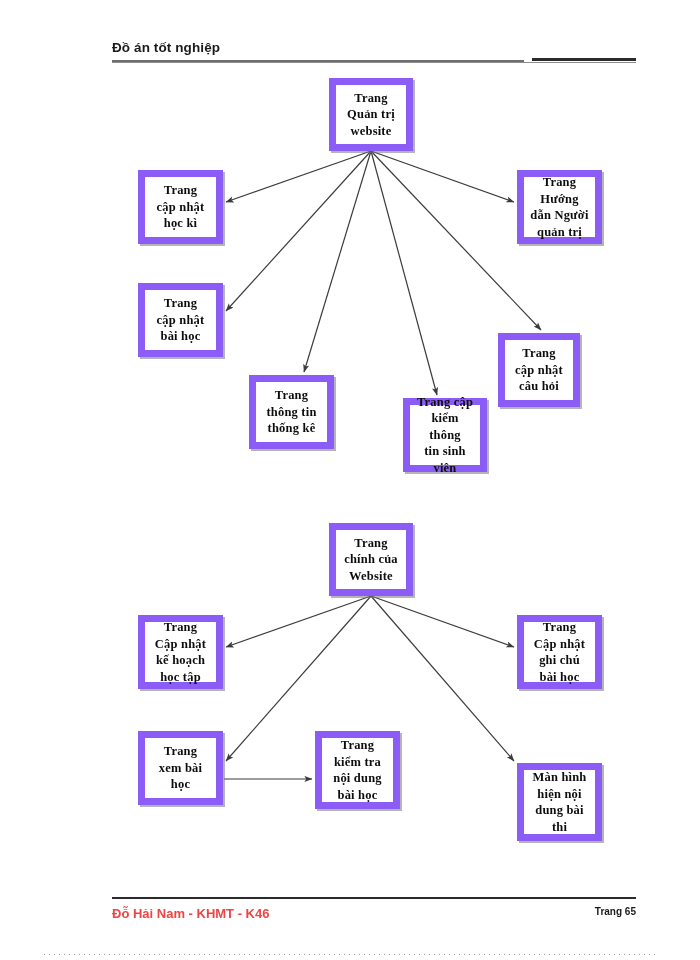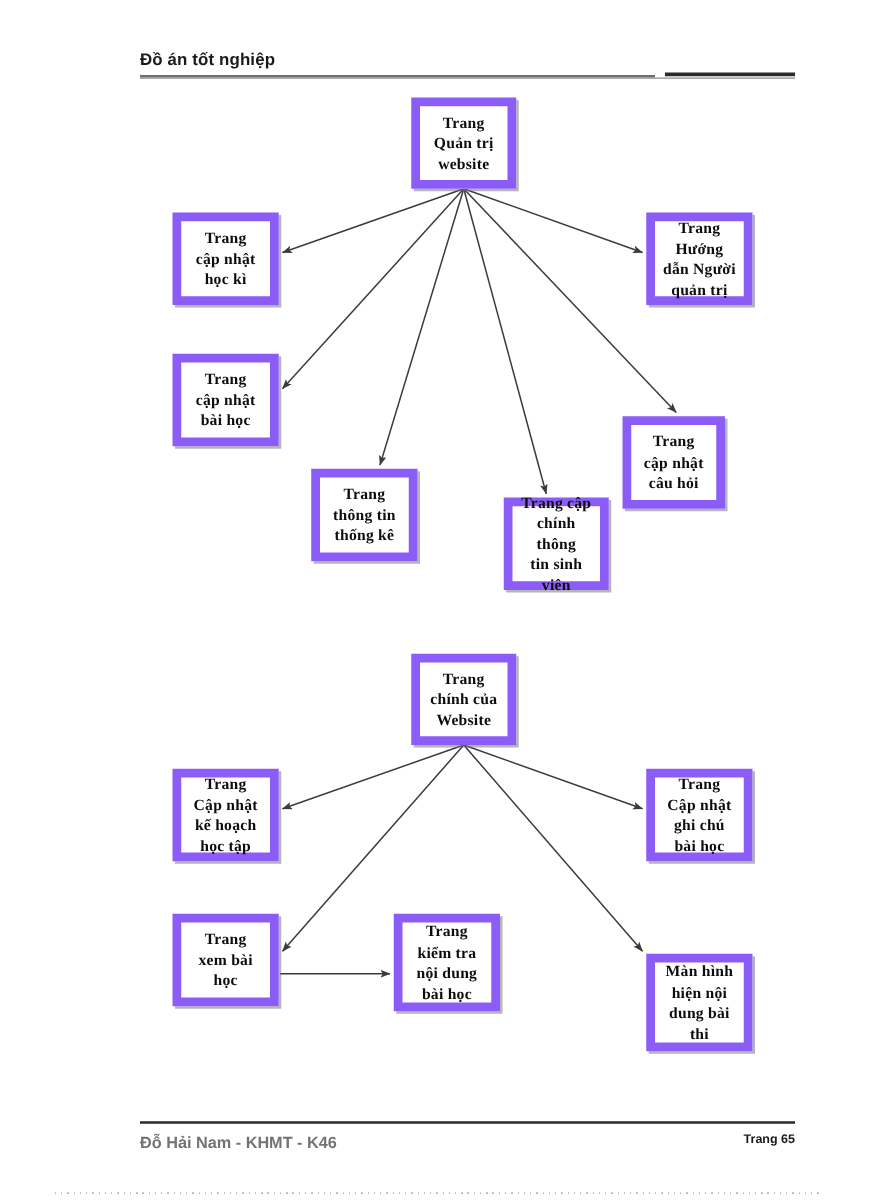"Trang cập" div.node-label { text: chính -> kiểm }
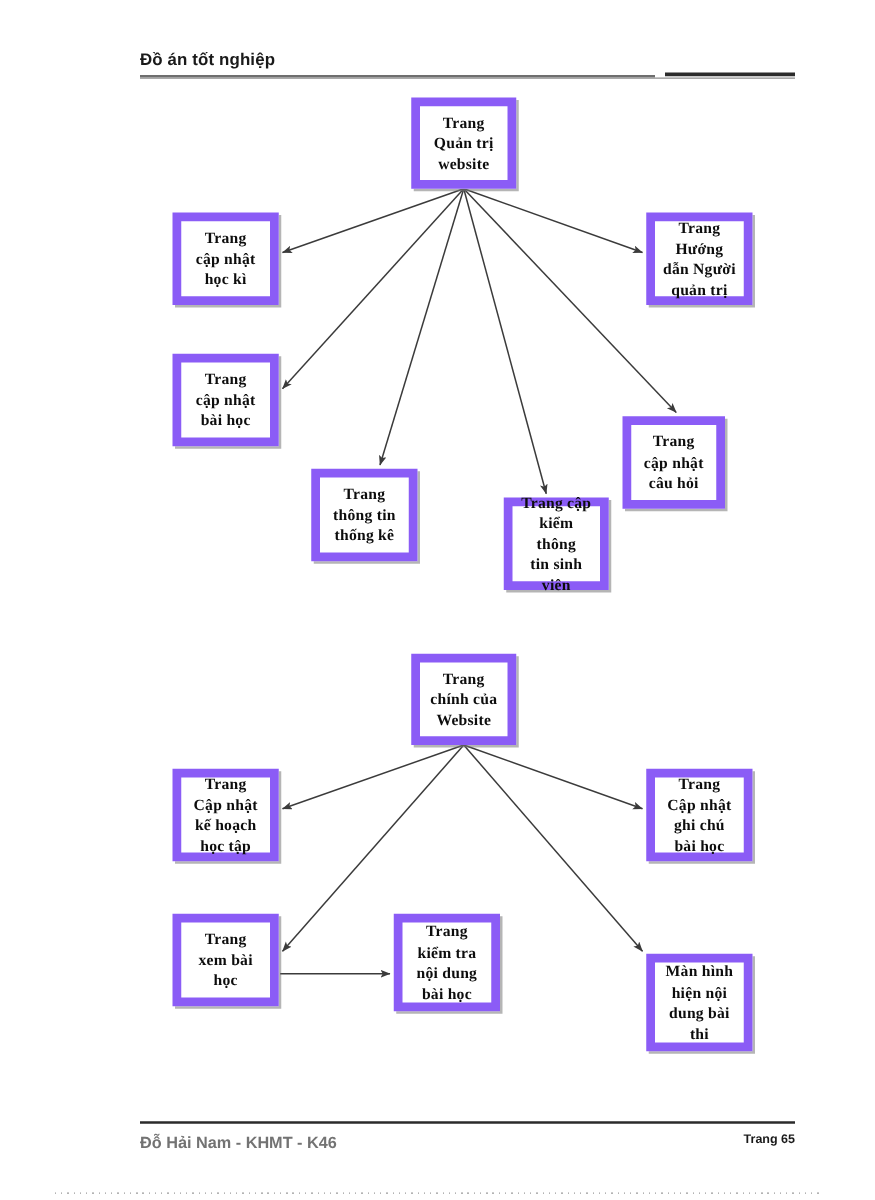"Đỗ Hải Nam - KHMT" .footer-left { color: #737373 -> #ef4444 }
